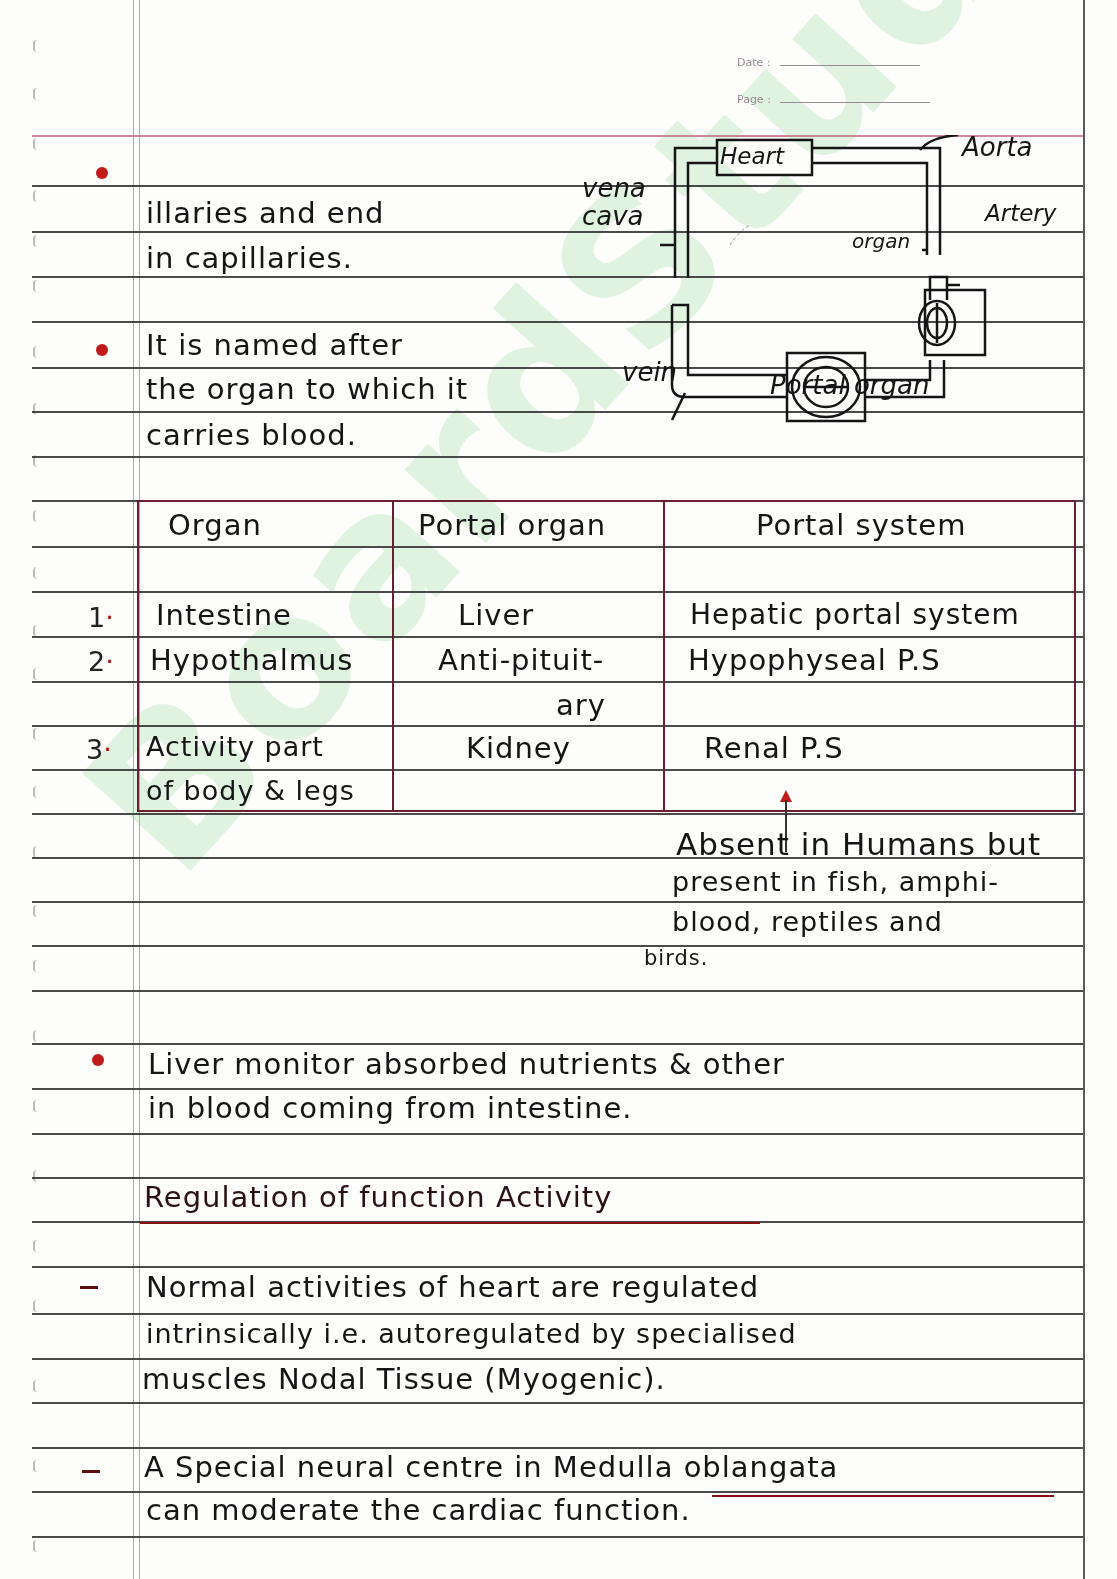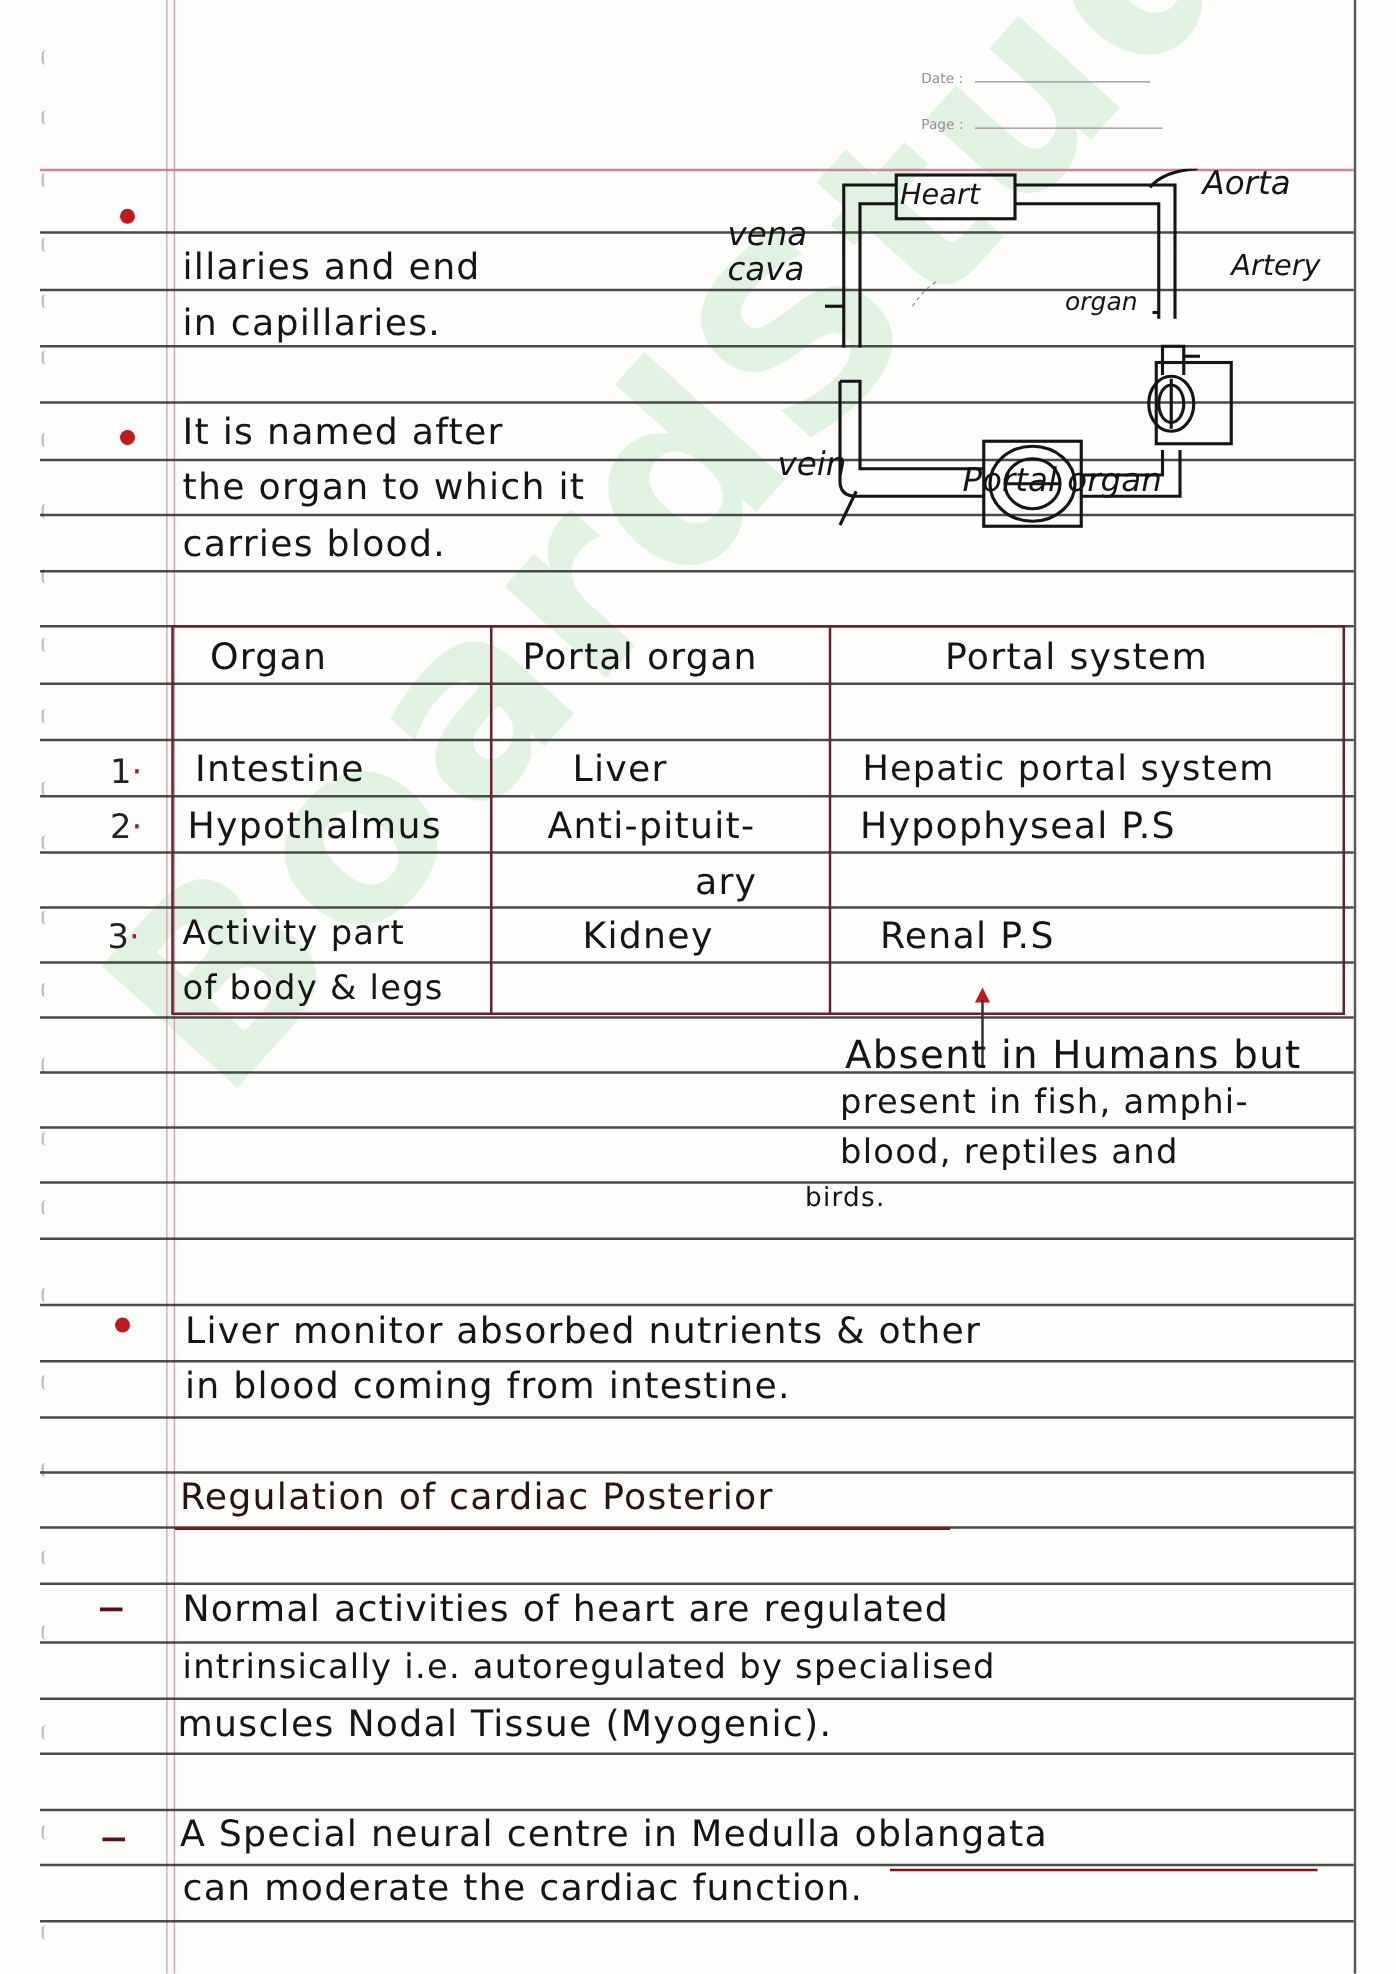"Regulation of cardiac Posterior" div.t { text: cardiac Posterior -> function Activity }
